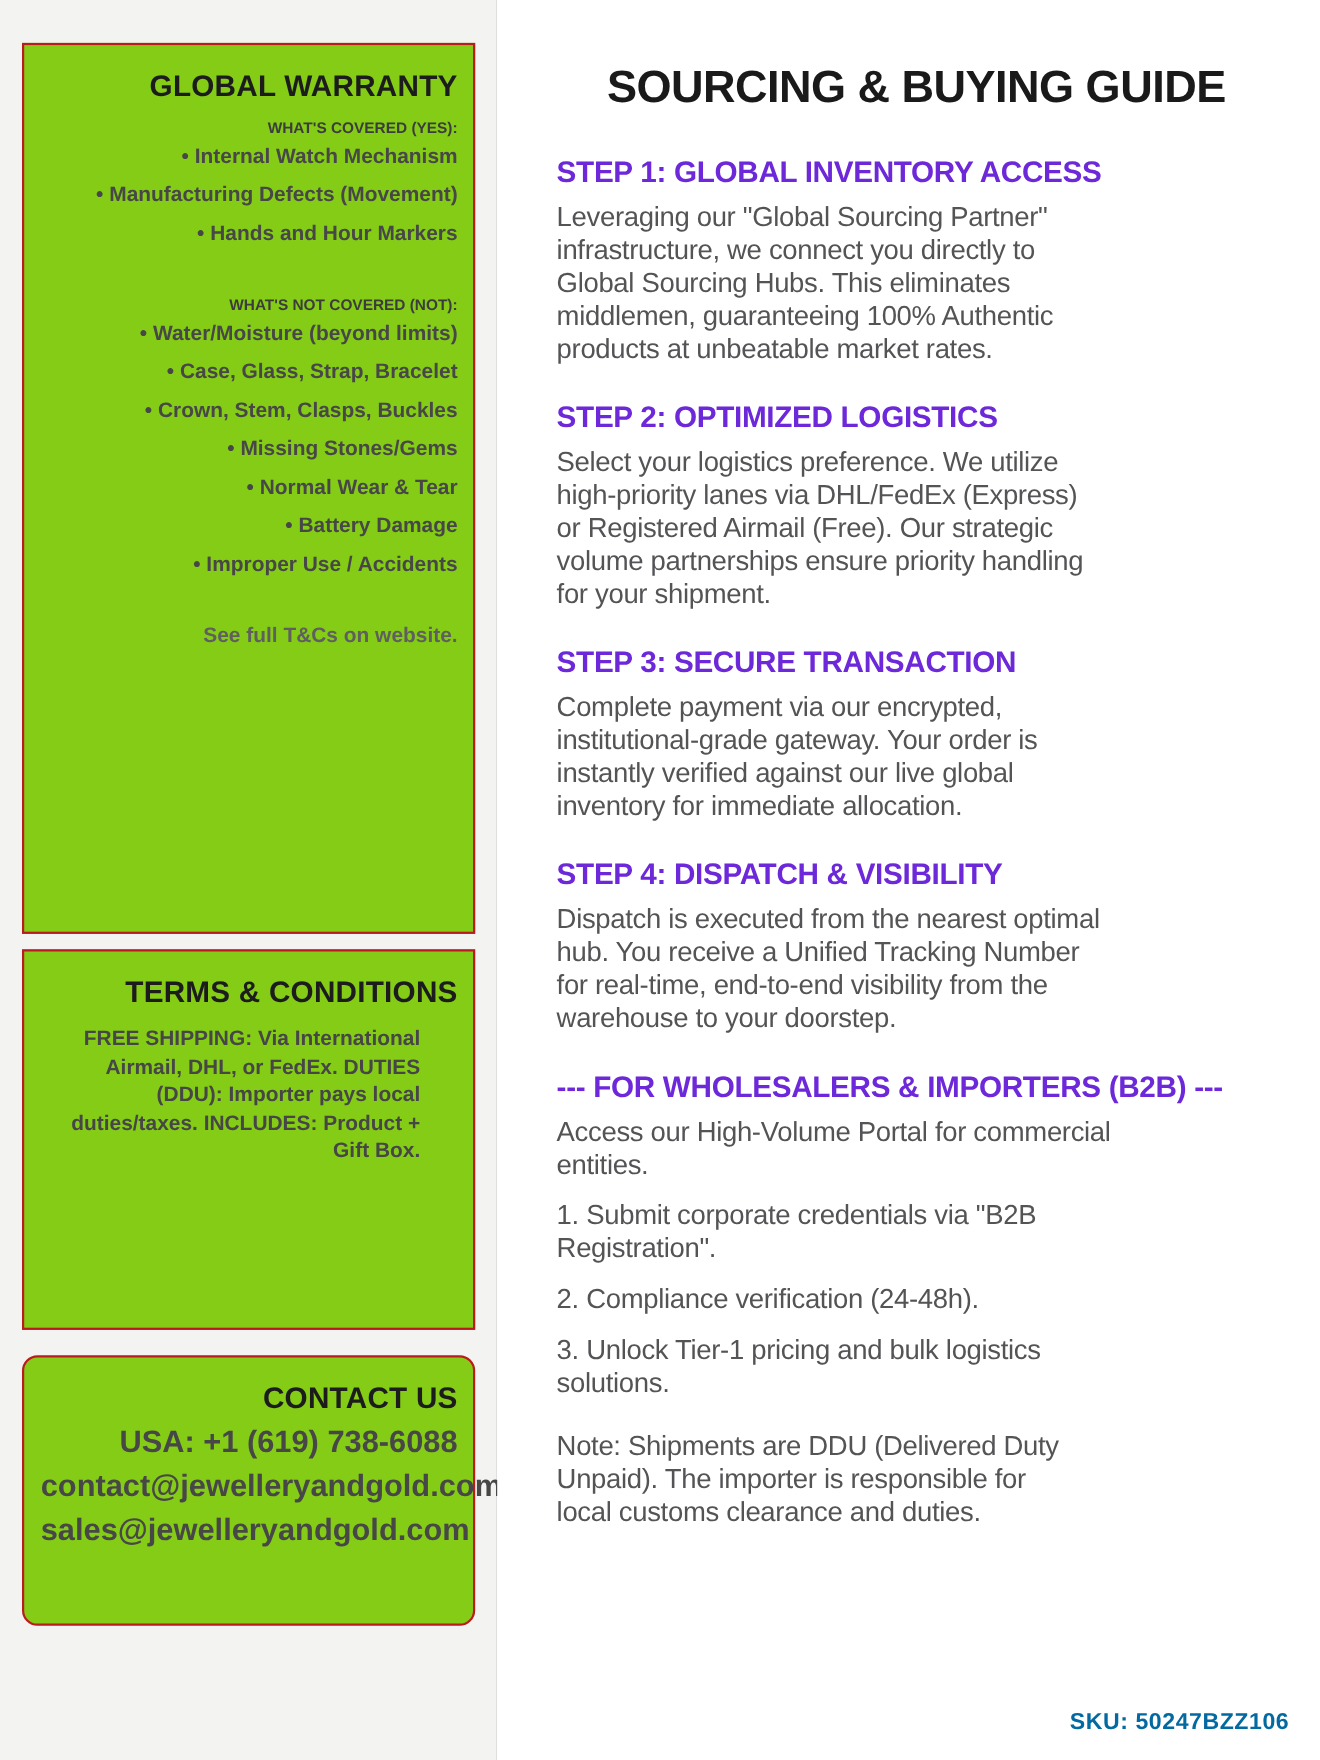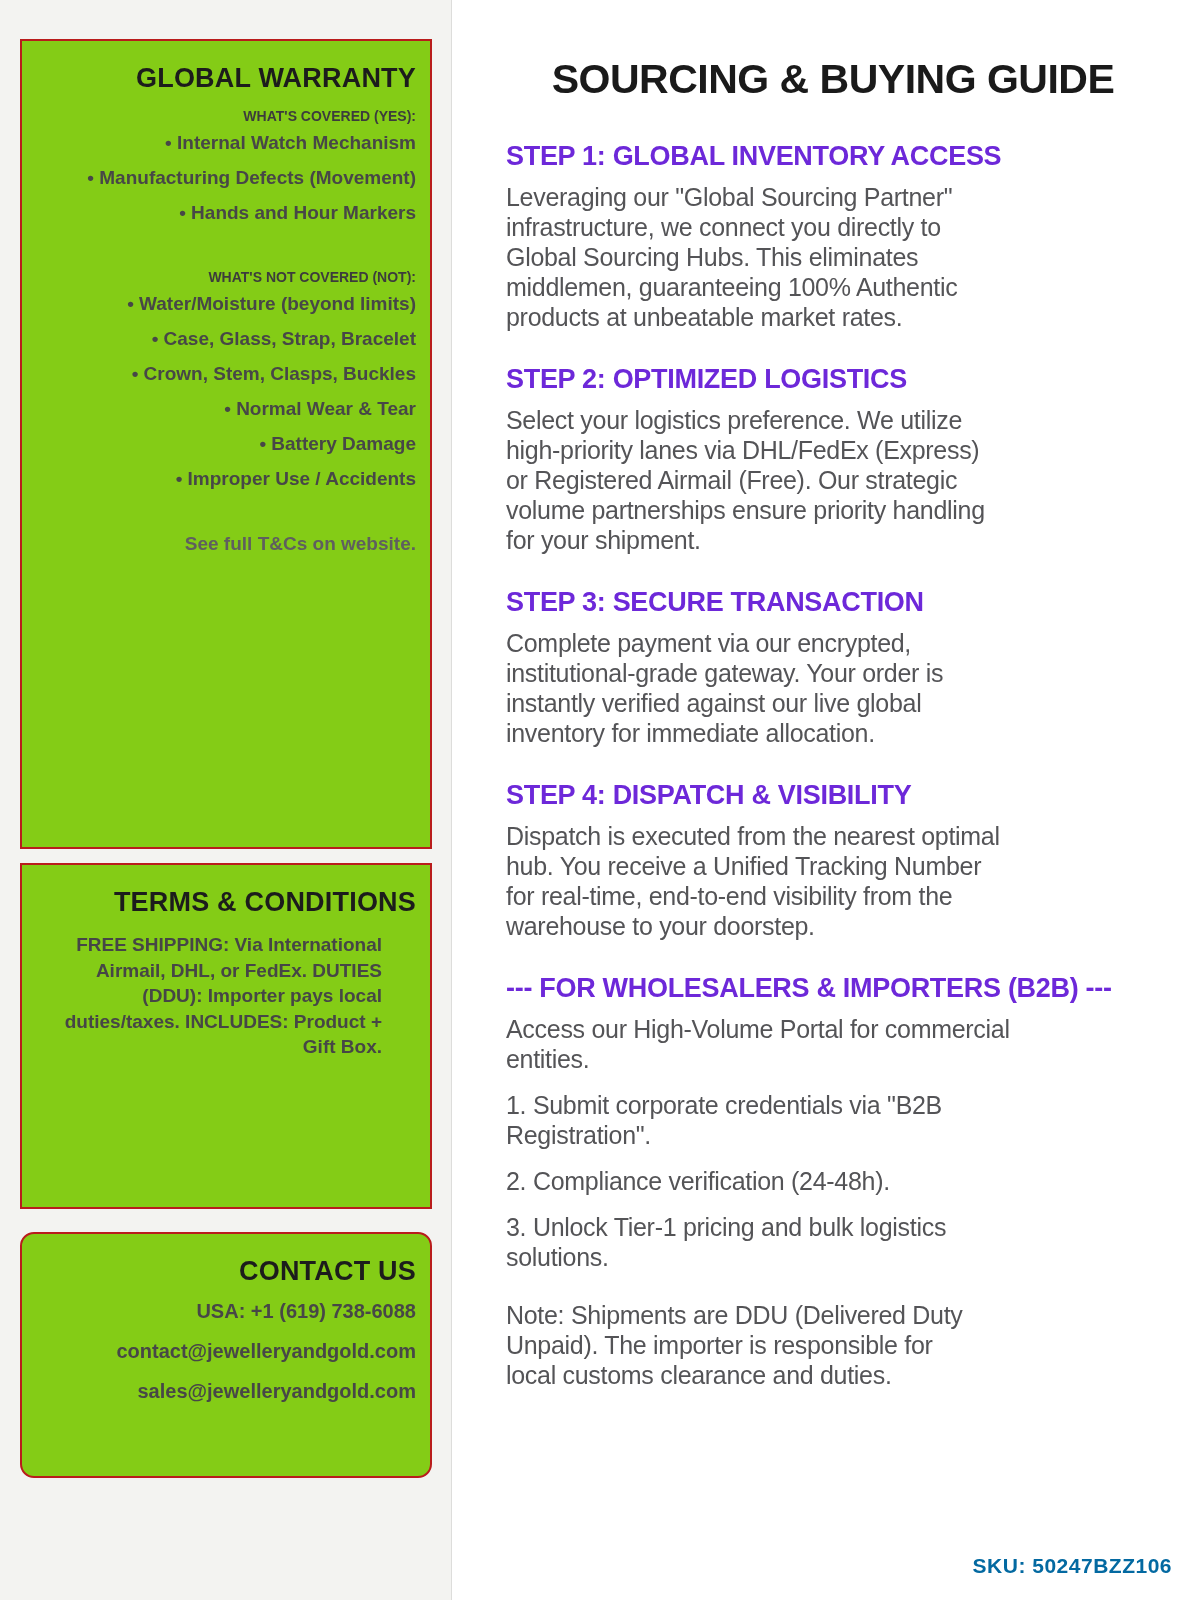"Missing Stones/Gems" li { html: none -> <li>Missing Stones/Gems</li> }
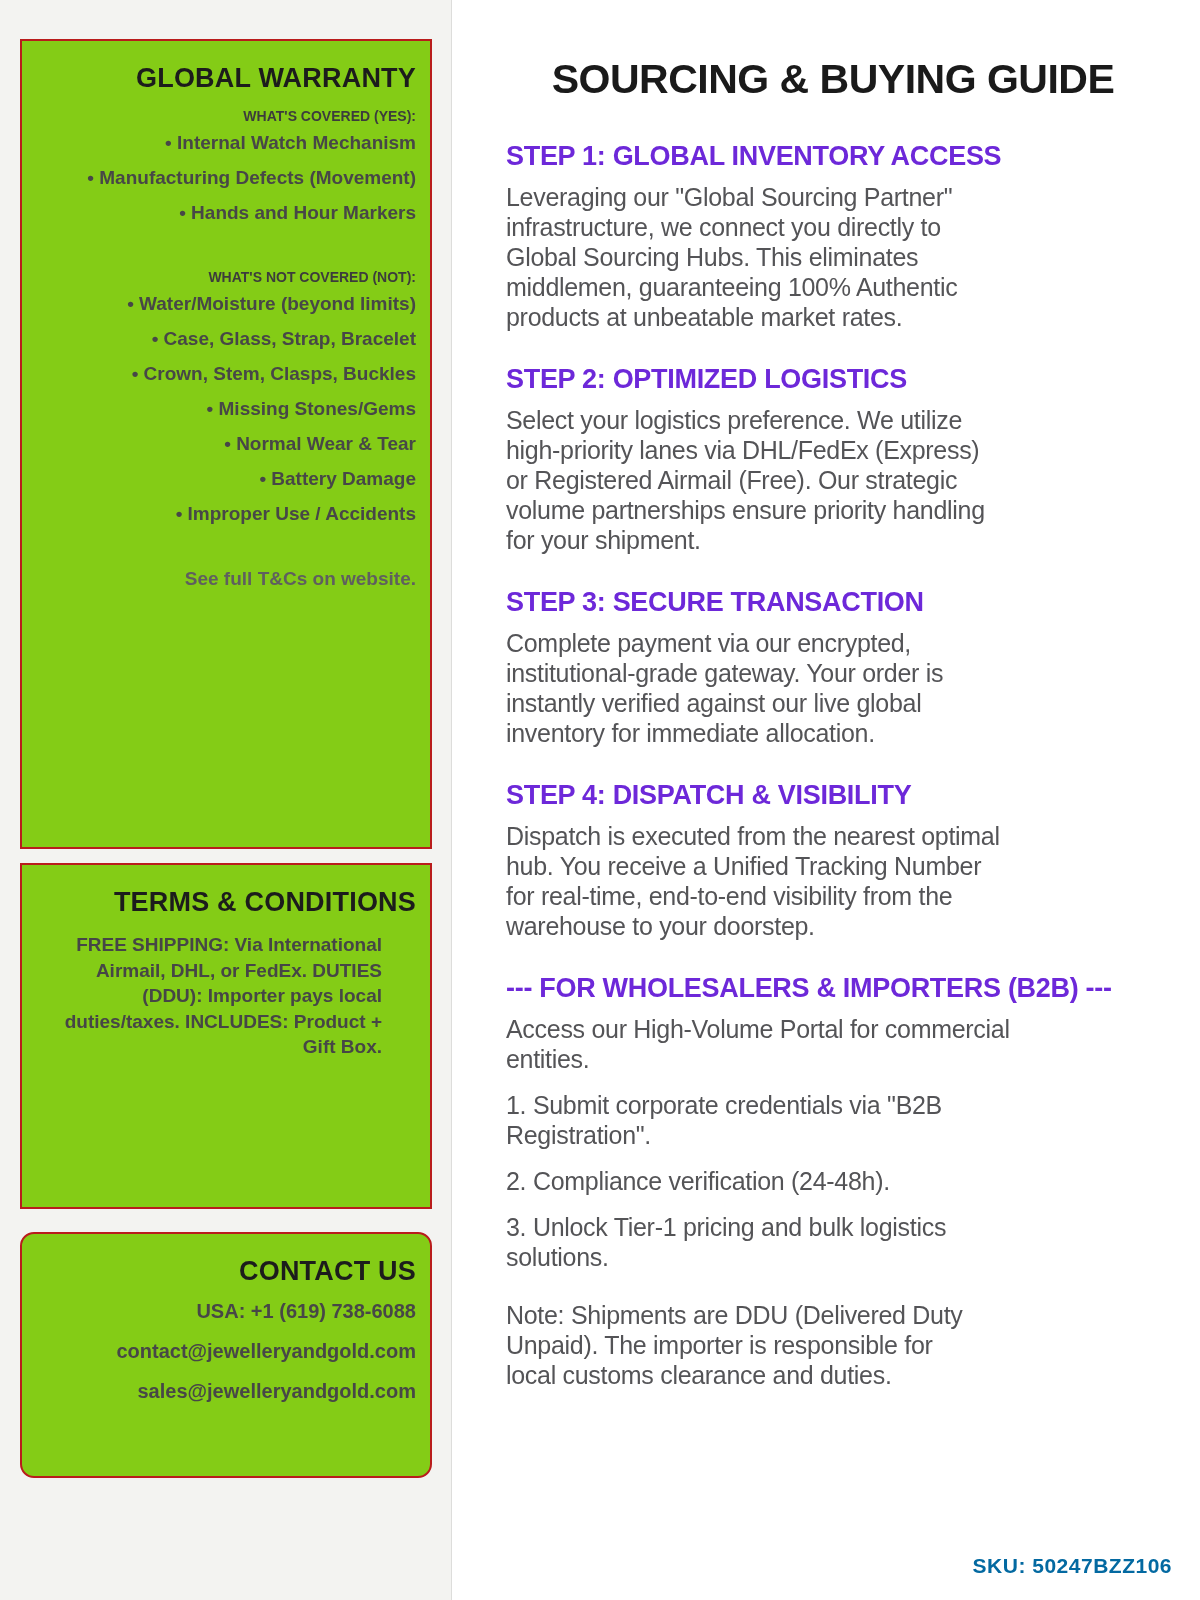"USA: +1 (619) 738-6088" .contact-line { font-size: 20px -> 28px }
